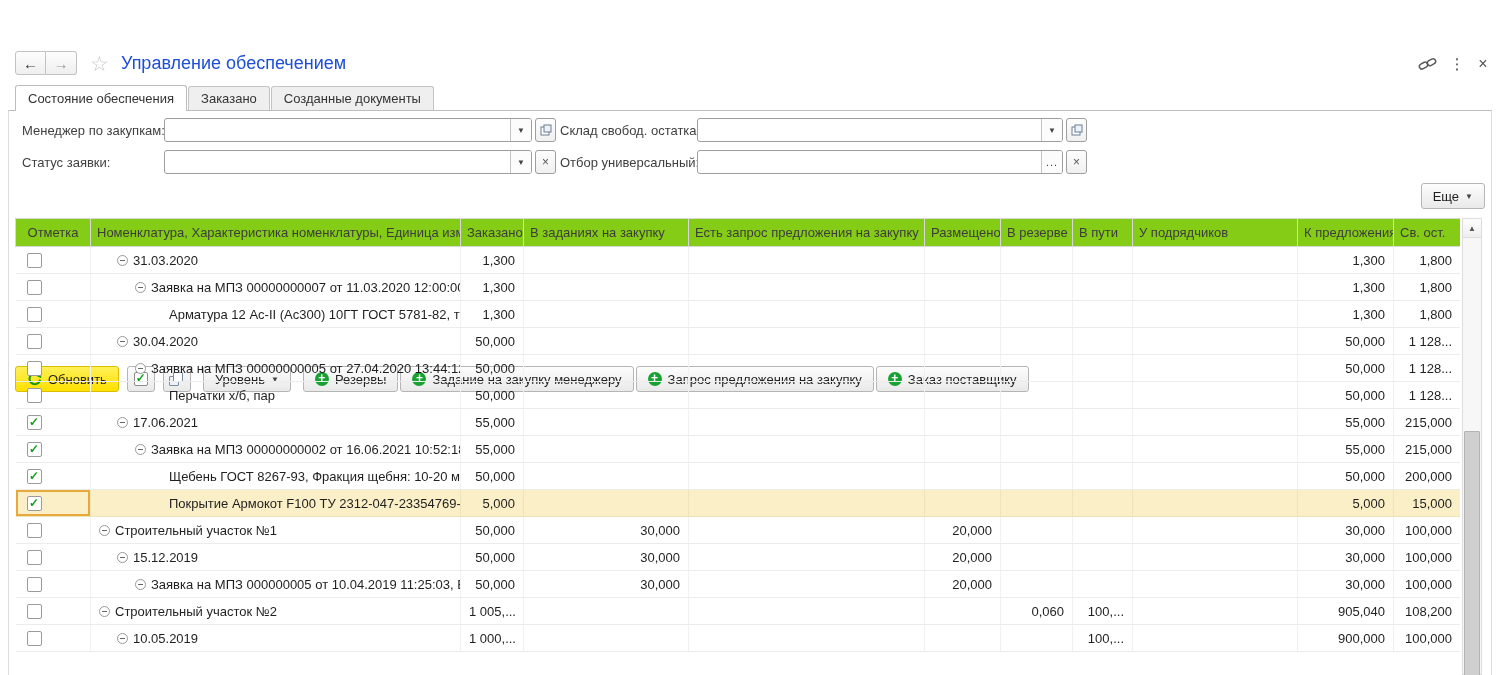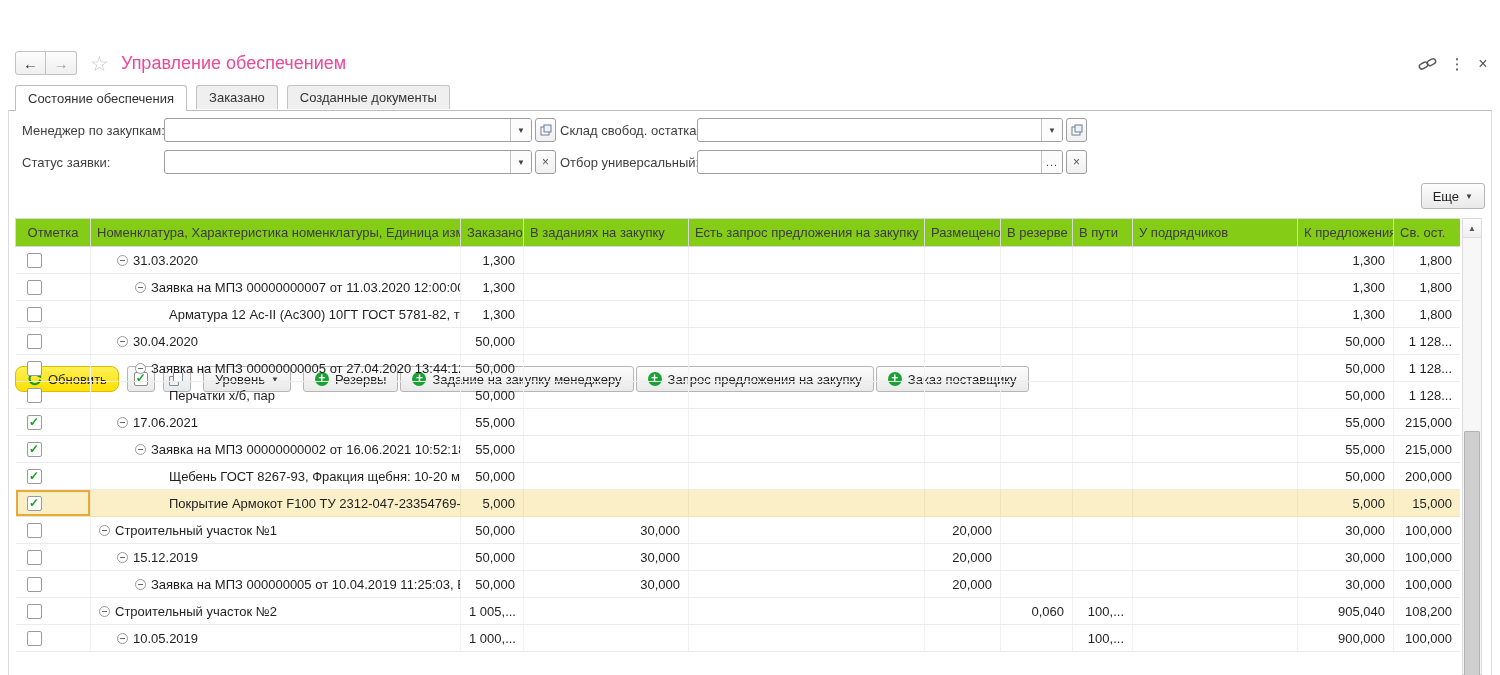"Управление обеспечением" .page-title { color: #ec4899 -> #1d4ed8 }
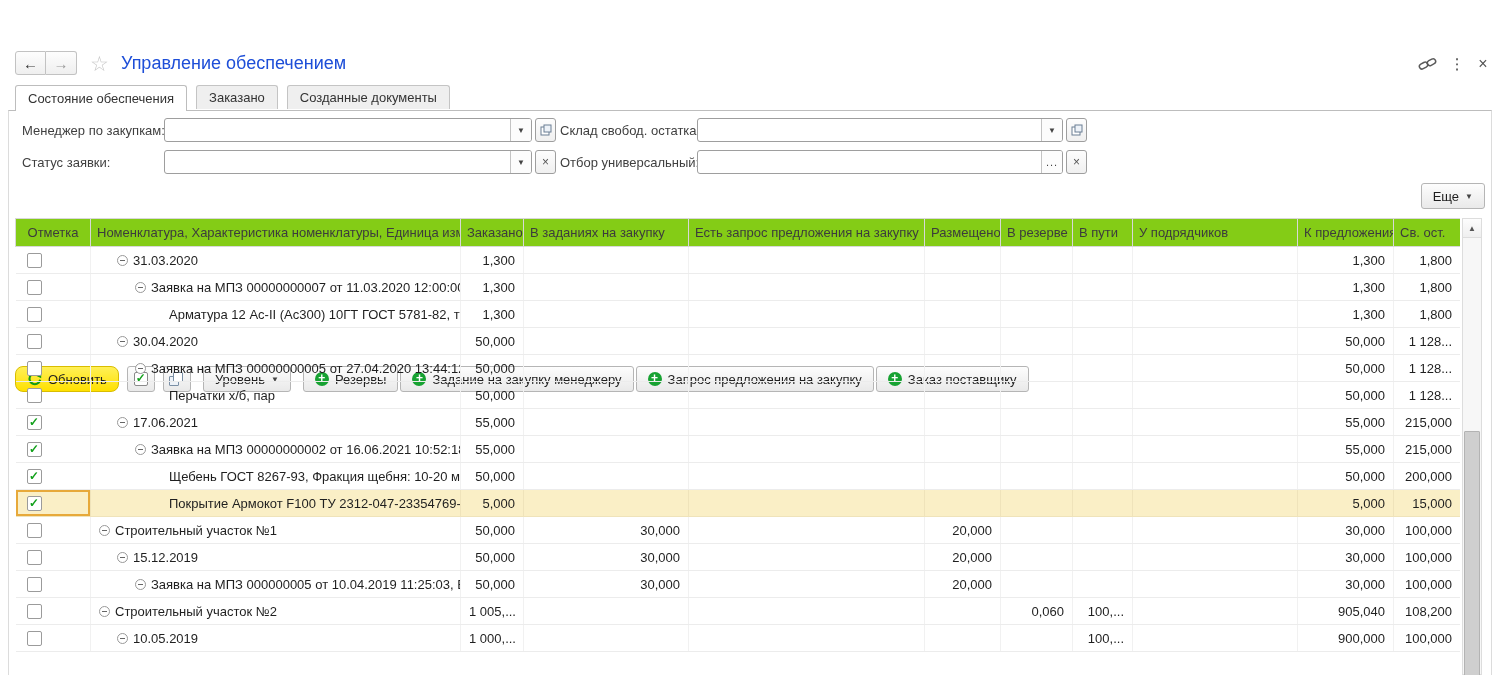"Состояние обеспечения" .tabs { align-items: flex-start -> center; gap: 8px -> none }
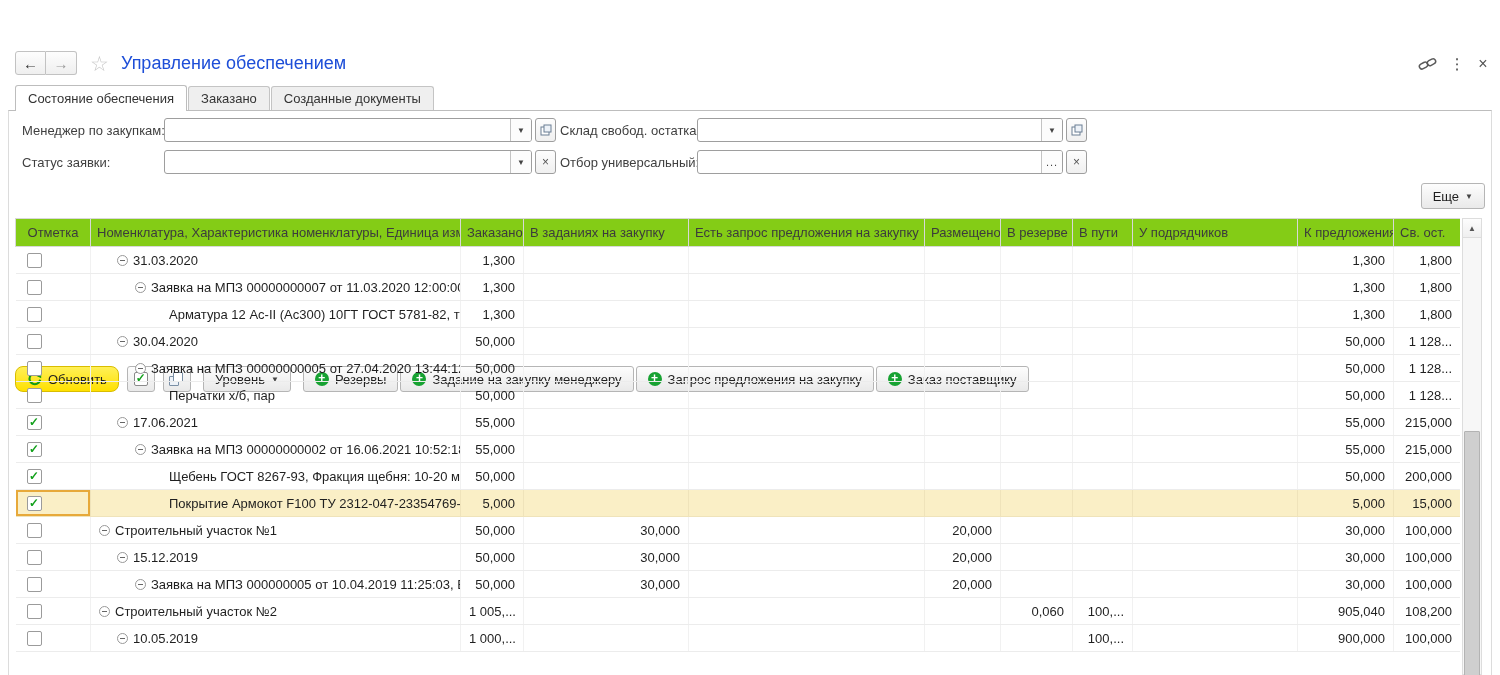"Обновить" .btn-refresh { border-radius: 8px -> none }
